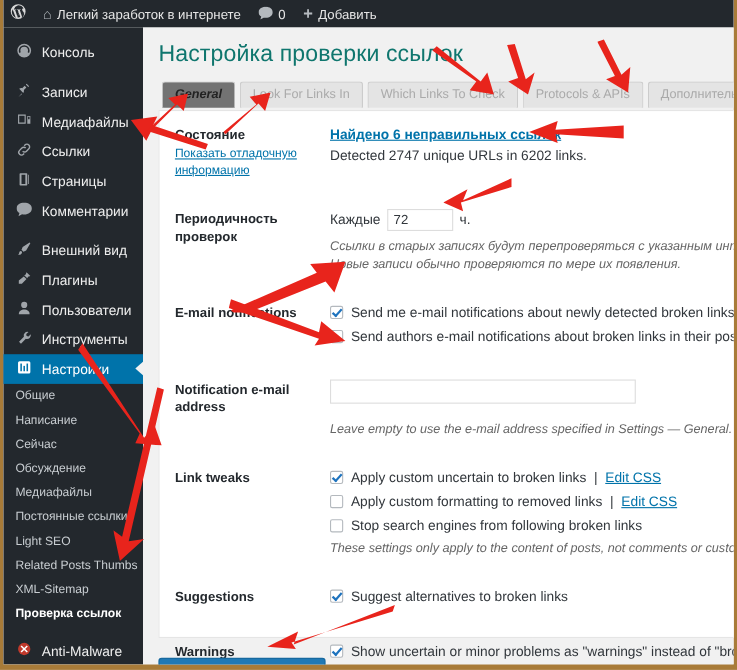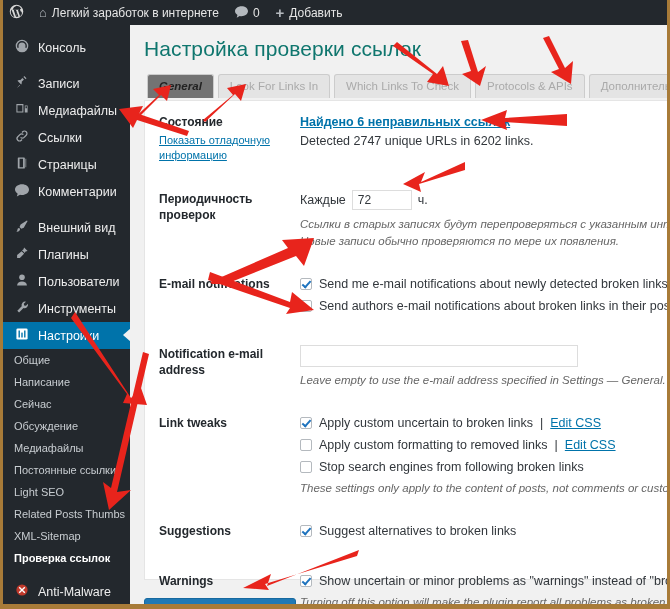"Leave empty to use the" div.desc { margin-top: 5px -> 16px }
